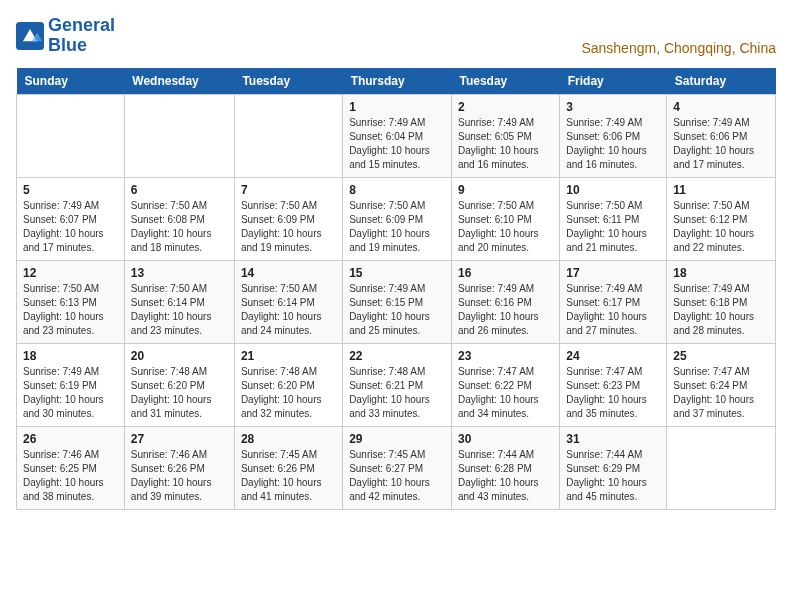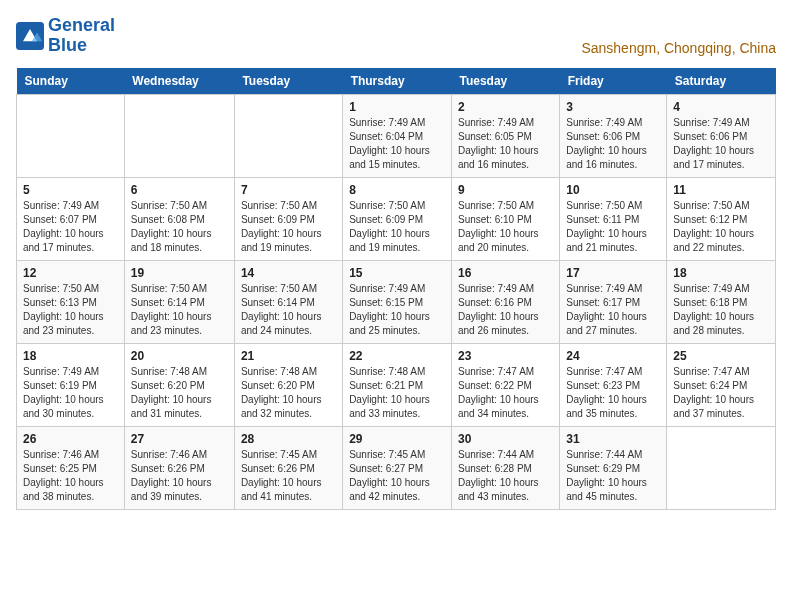"19" div.day-num { text: 19 -> 13 }
